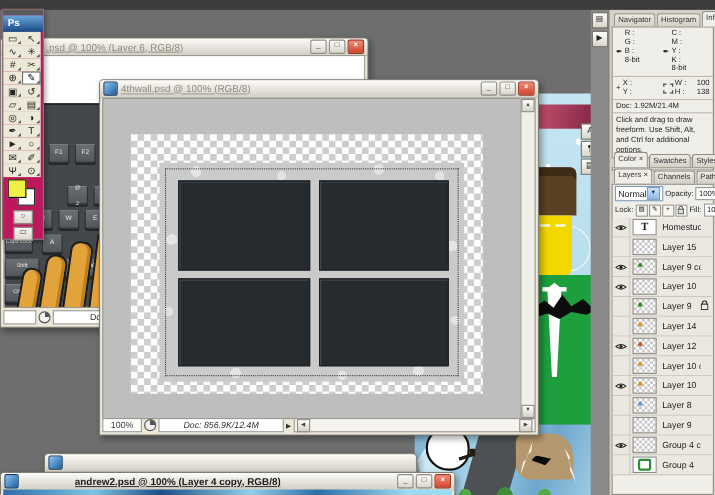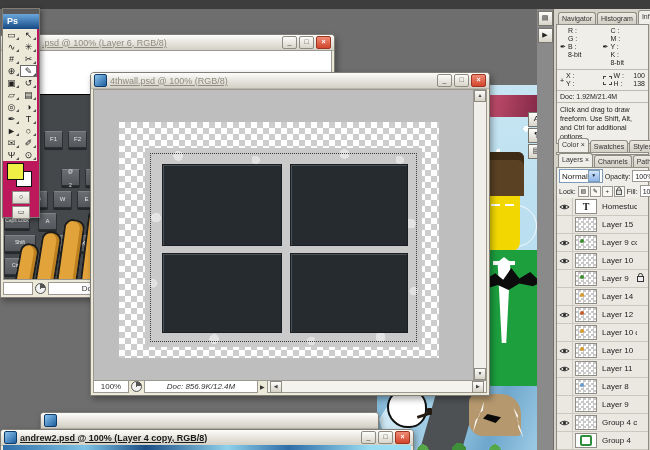"Layer 11" div.lrow { html: <div> <span> <svg> <path></path> <circle></circle> </svg> </span> <span> <span></span> </span> <span>Layer 11</span> <span> <svg> <rect></rect> <path></path> </svg> </span> </div> -> none }
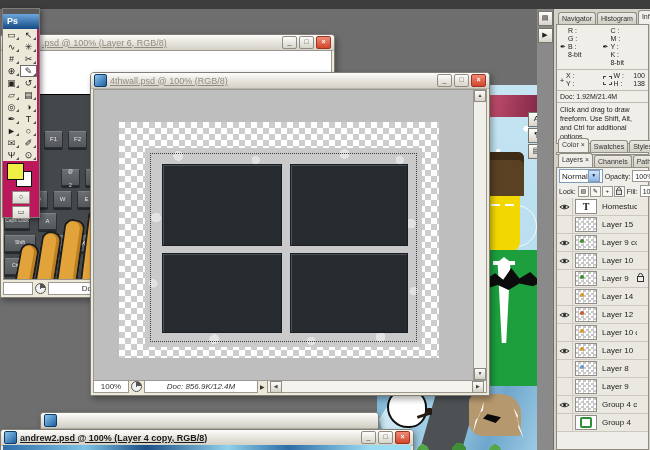"andrew2.psd @ 100% (Layer 4" .tbar .t.active-t { margin-left: none -> 48px }
